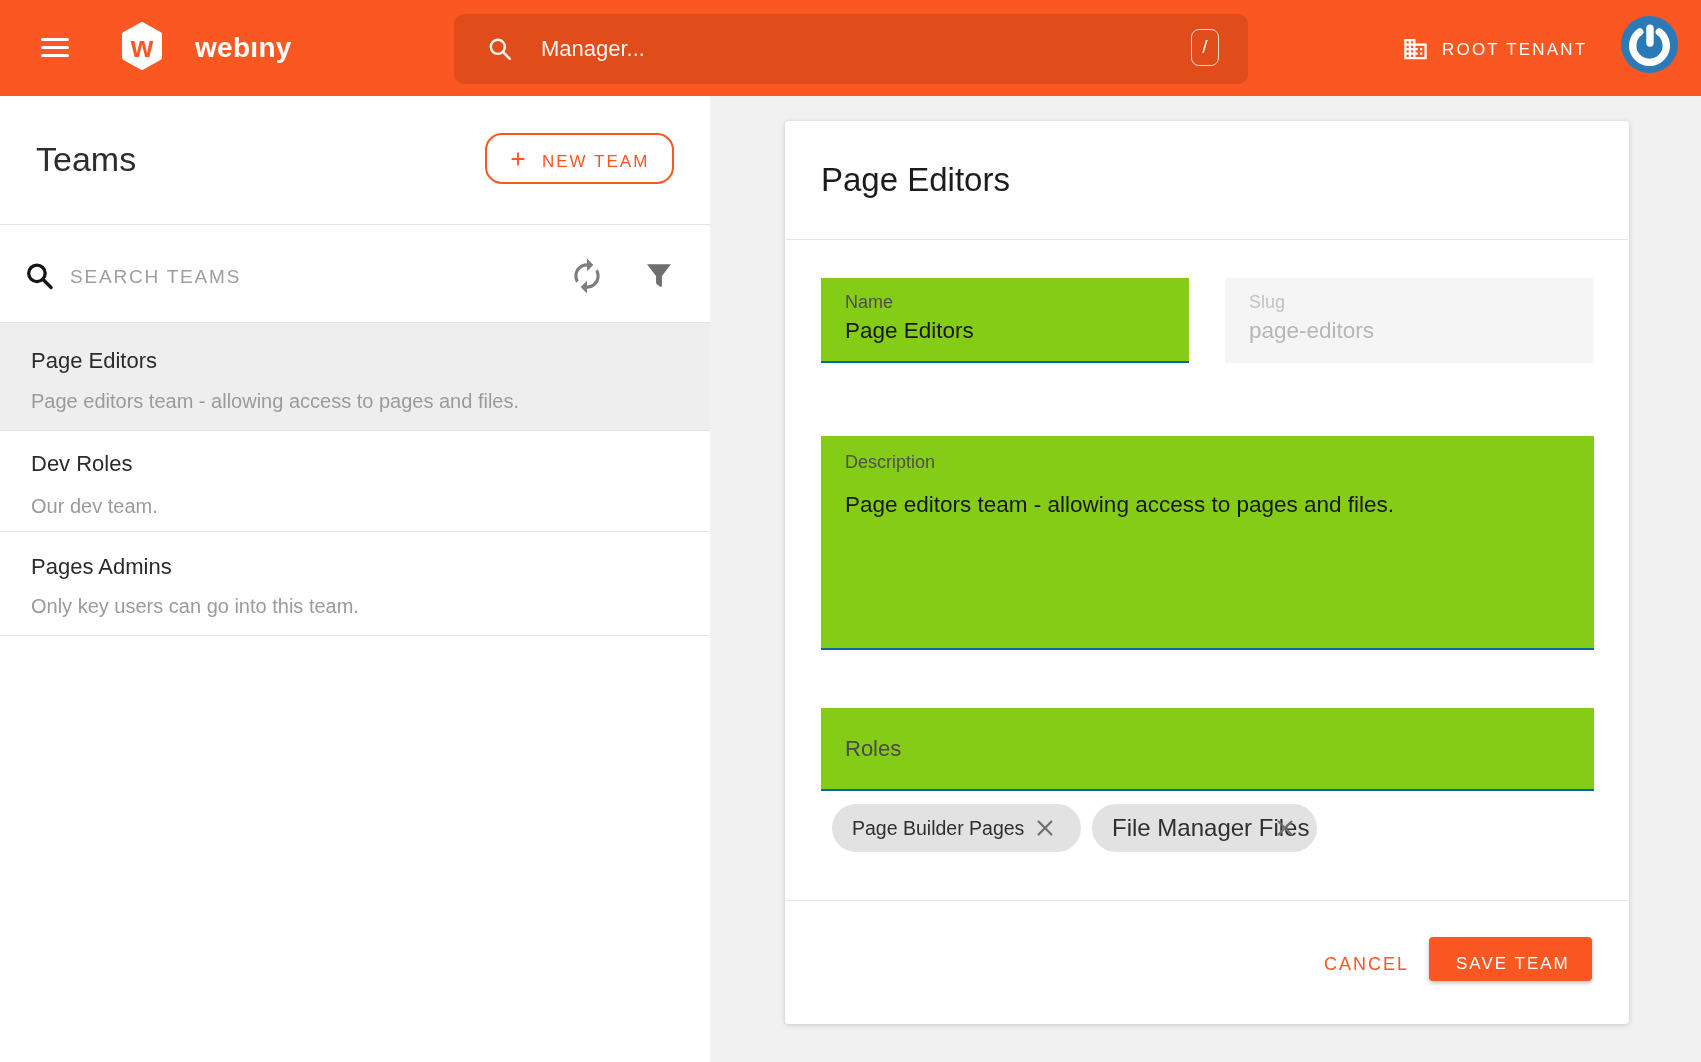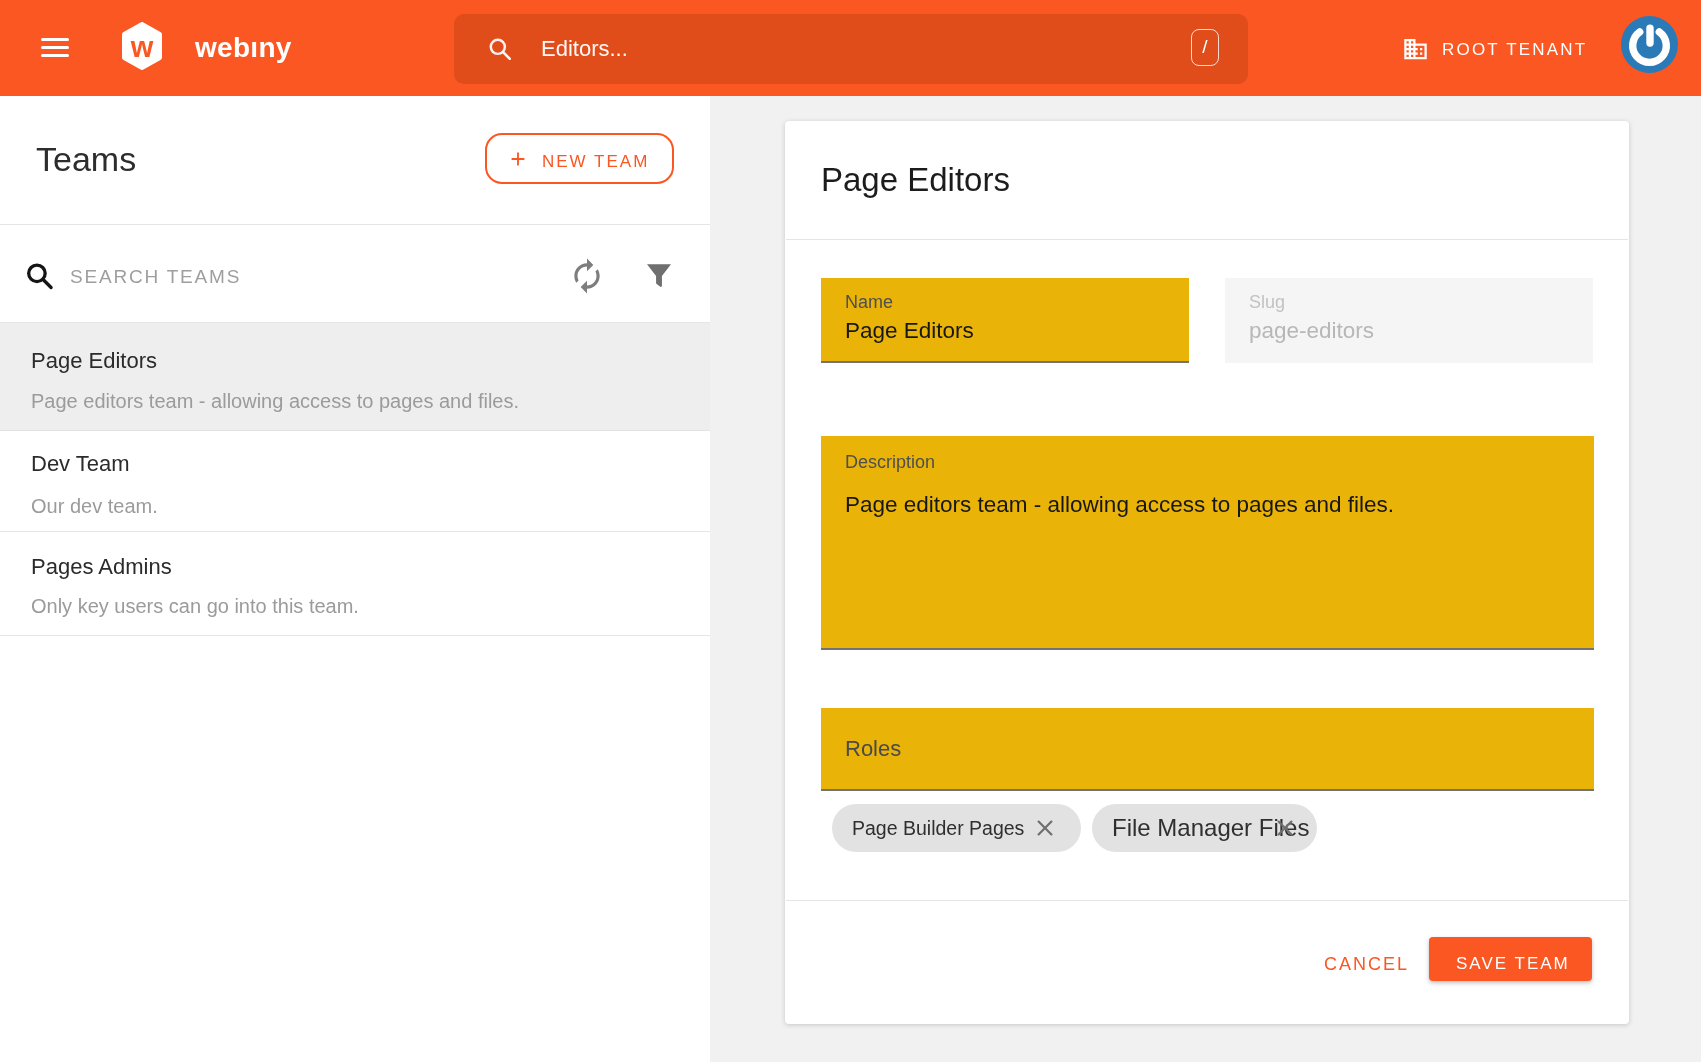"Editors..." div.abs { text: Editors -> Manager }
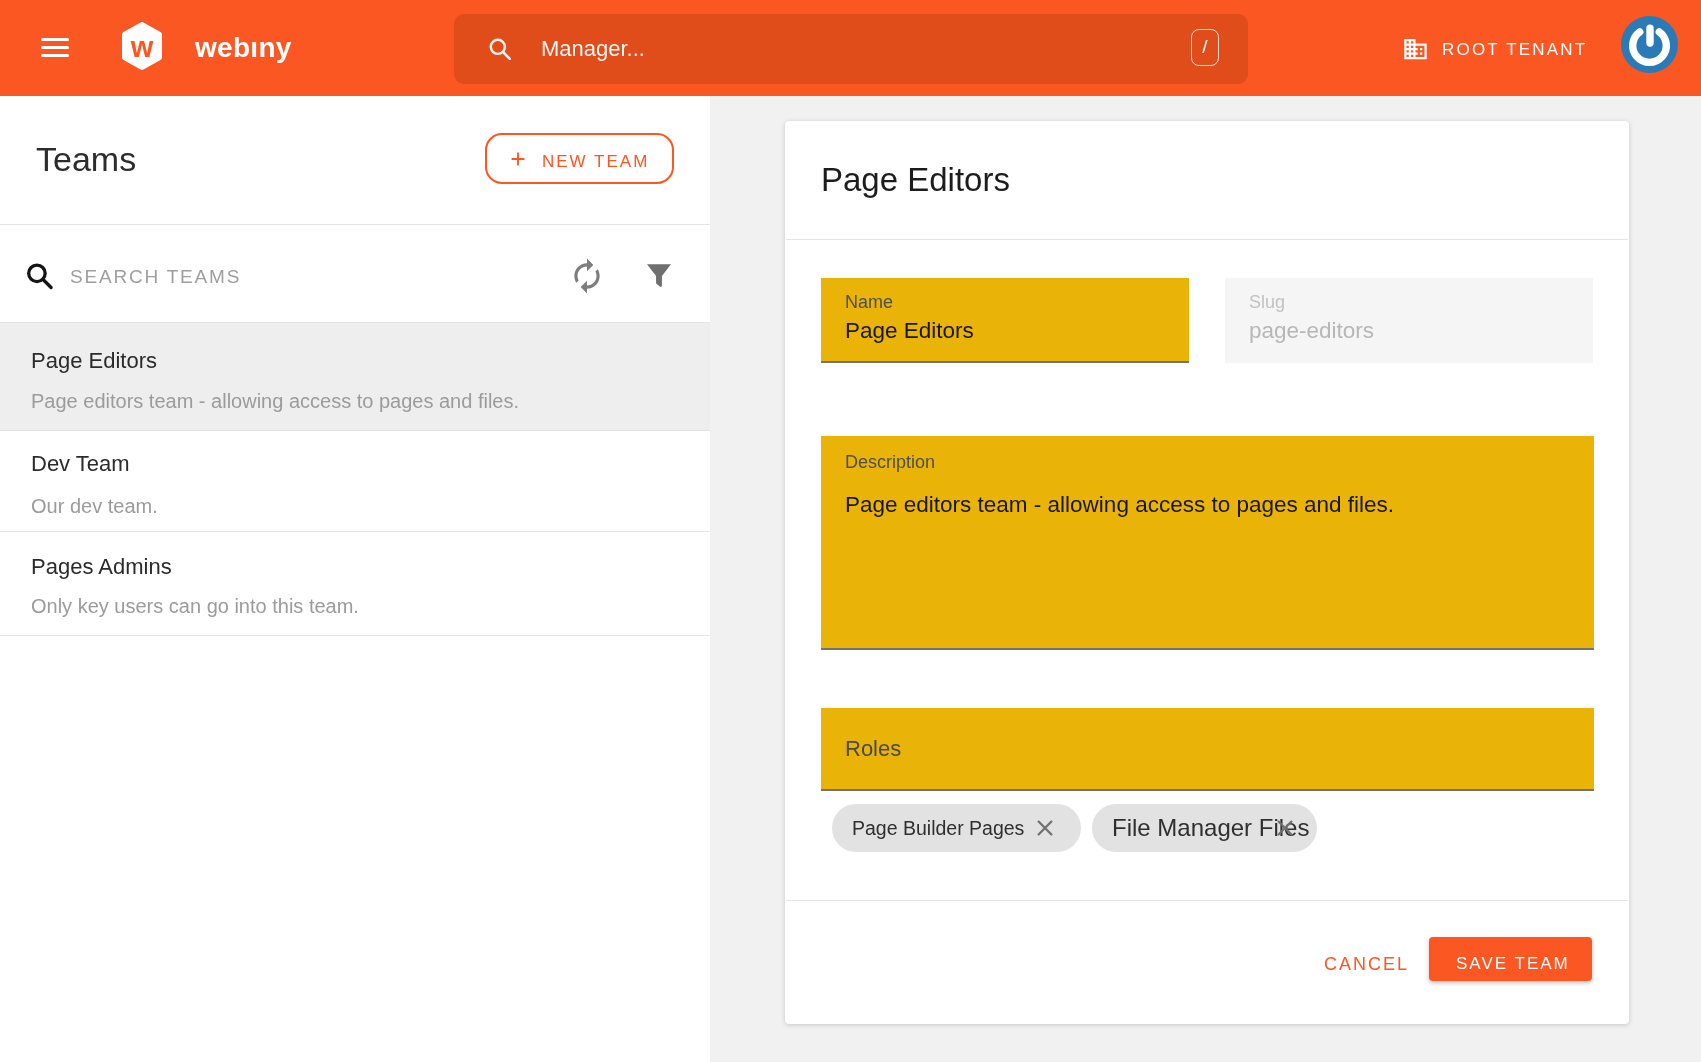"Name" .field { background: #eab308 -> #84cc16; border-bottom: 2px solid #737373 -> 2px solid #0369a1 }
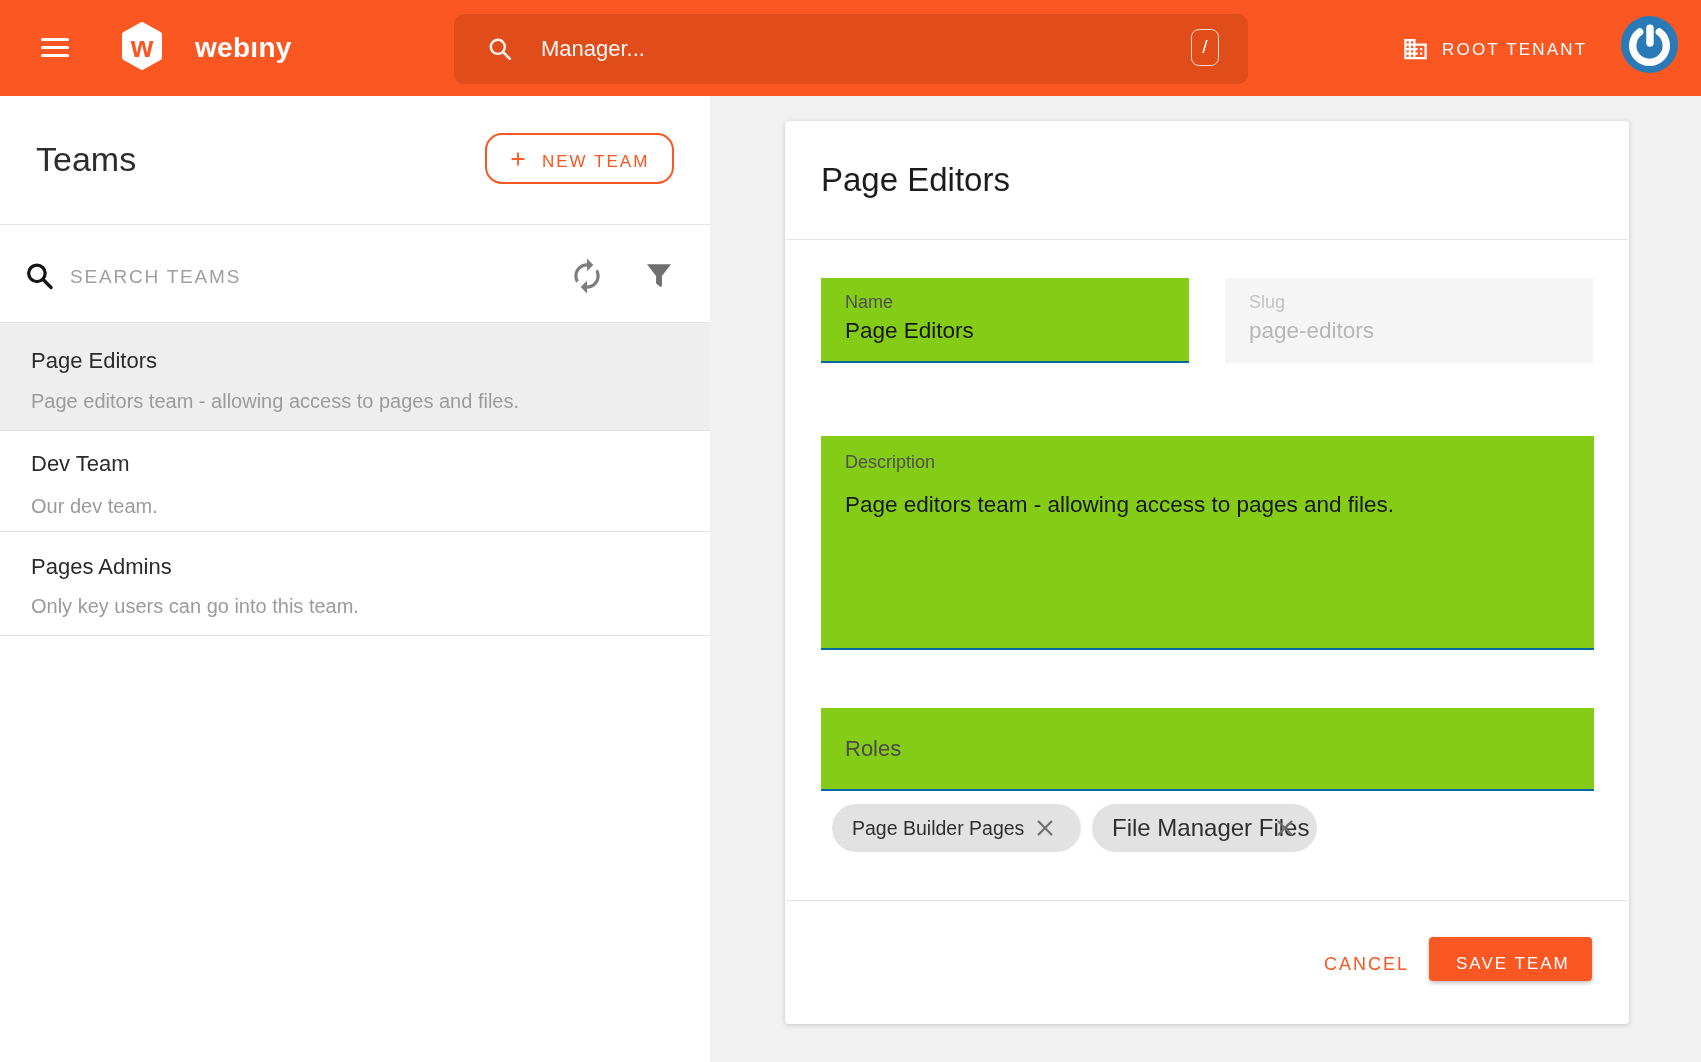"Dev Team" div.abs { text: Team -> Roles }
